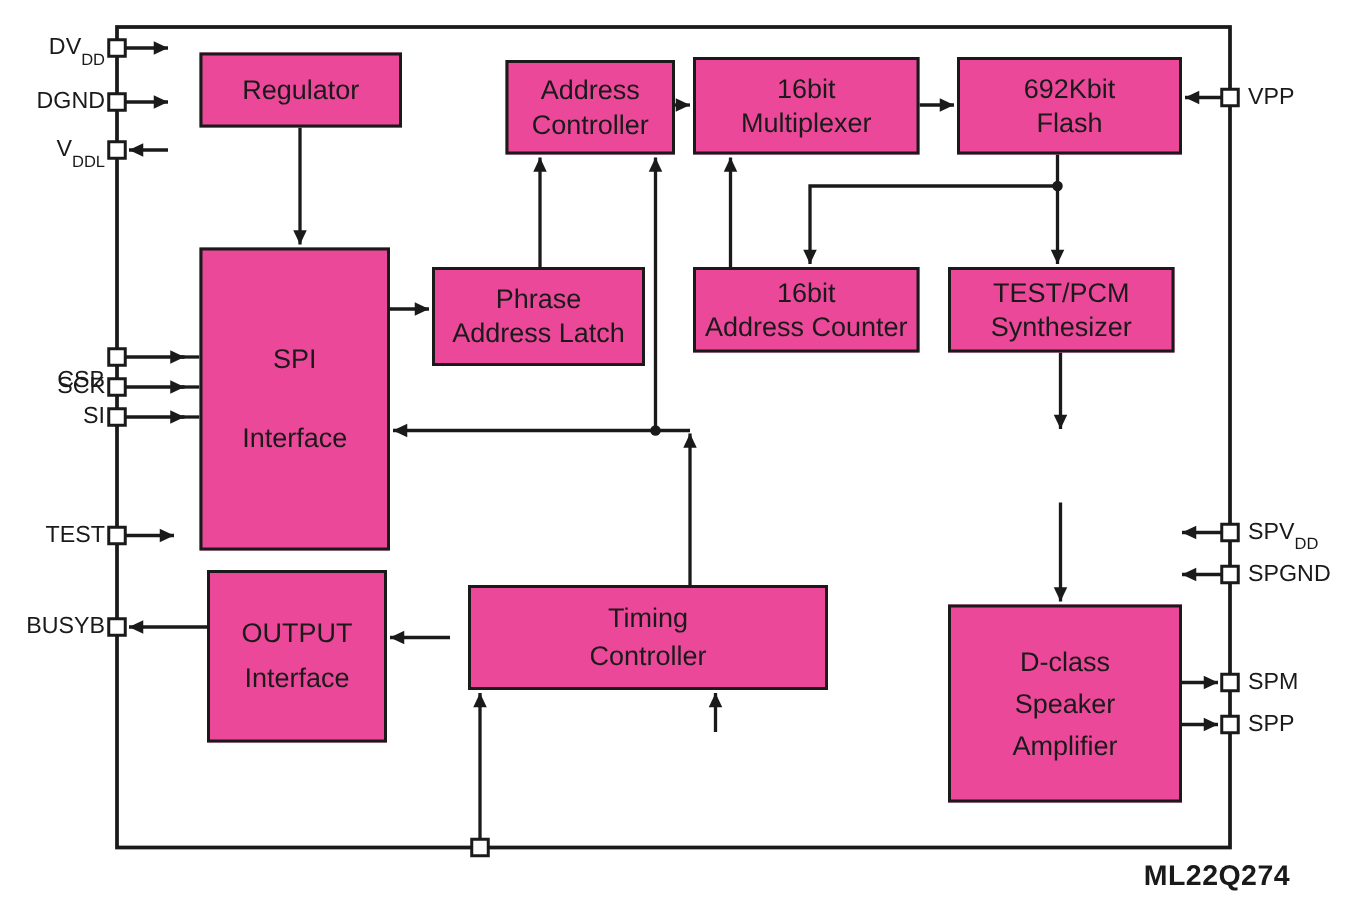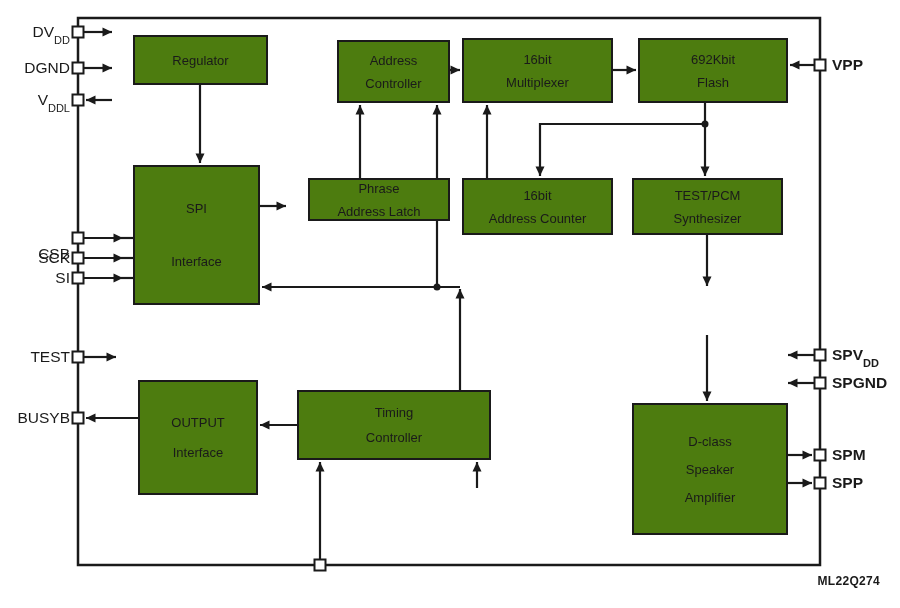"Regulator" .block { background: #4d7c0f -> #ec4899; font-size: 13px -> 18px }
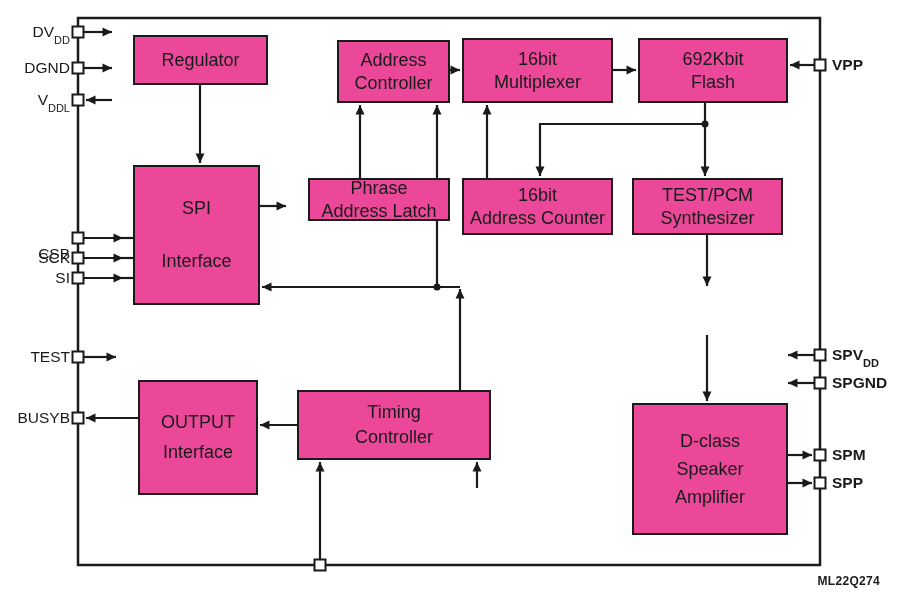"VPP" .pl-right { font-weight: bold -> none }
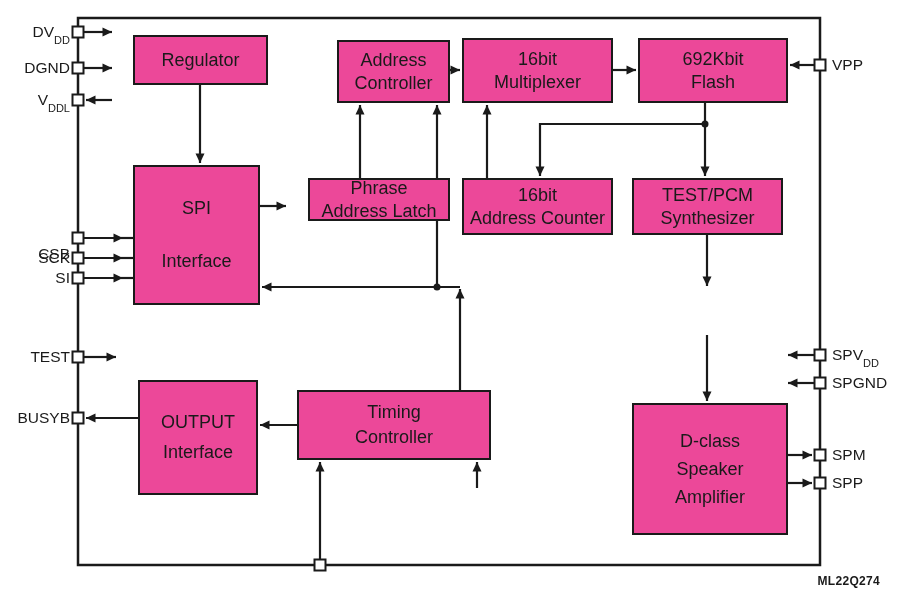"Phrase" .b-latch { height: 43px -> 66px; margin-left: 20px -> none }
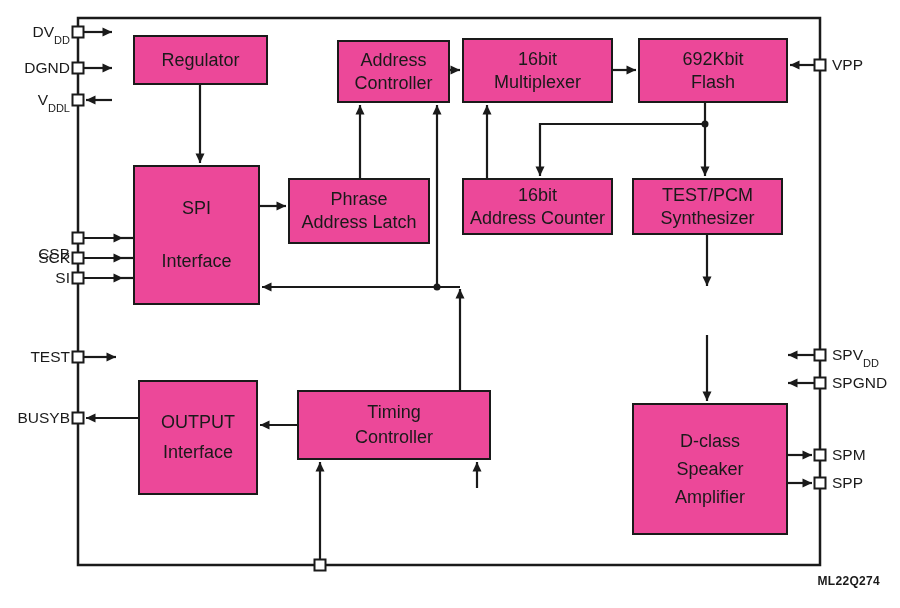"SPI" .b-spi { height: 140px -> 202px }
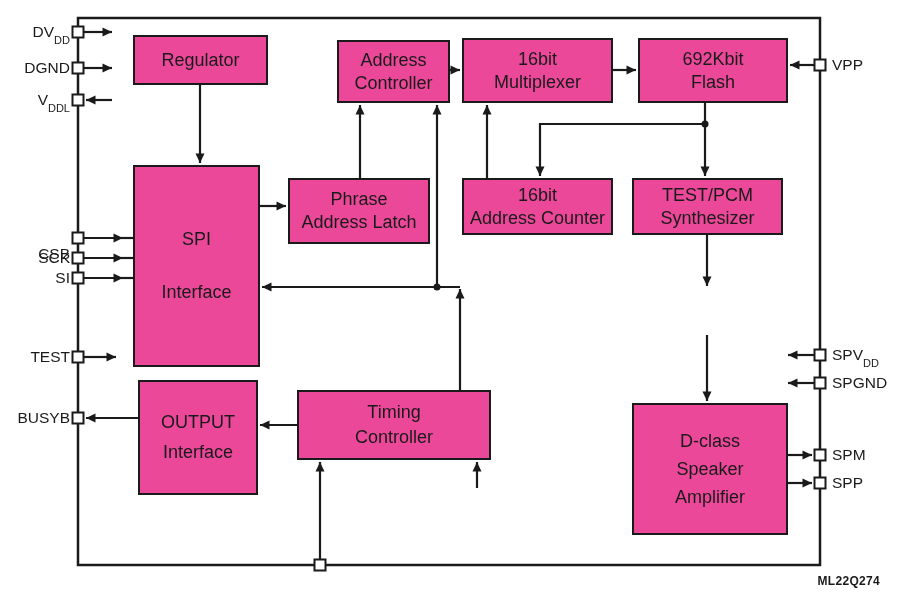"Timing" .b-timing { left: 297px -> 312px; width: 194px -> 240px }
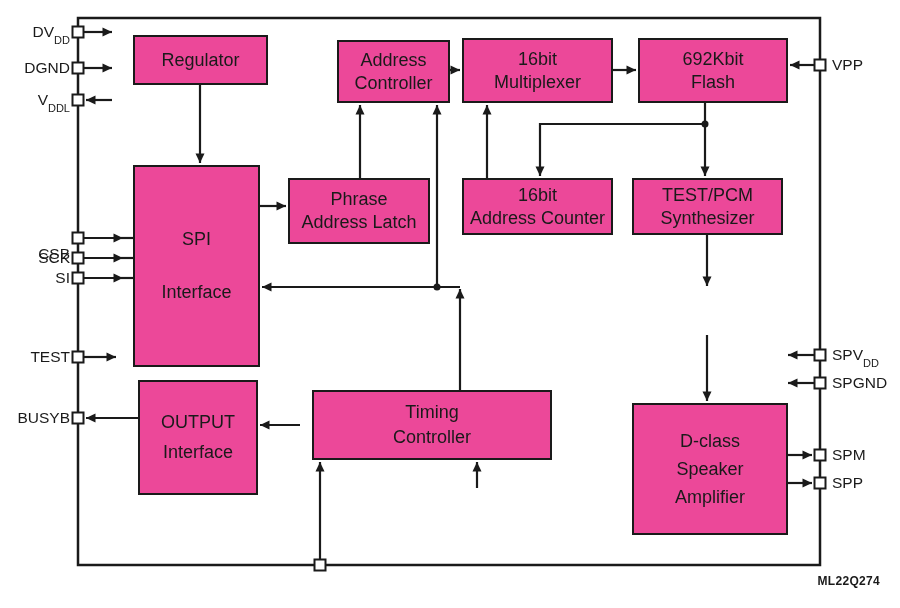"ML22Q274" .part-number { font-size: 12px -> 19px; right: 20px -> 40px }
